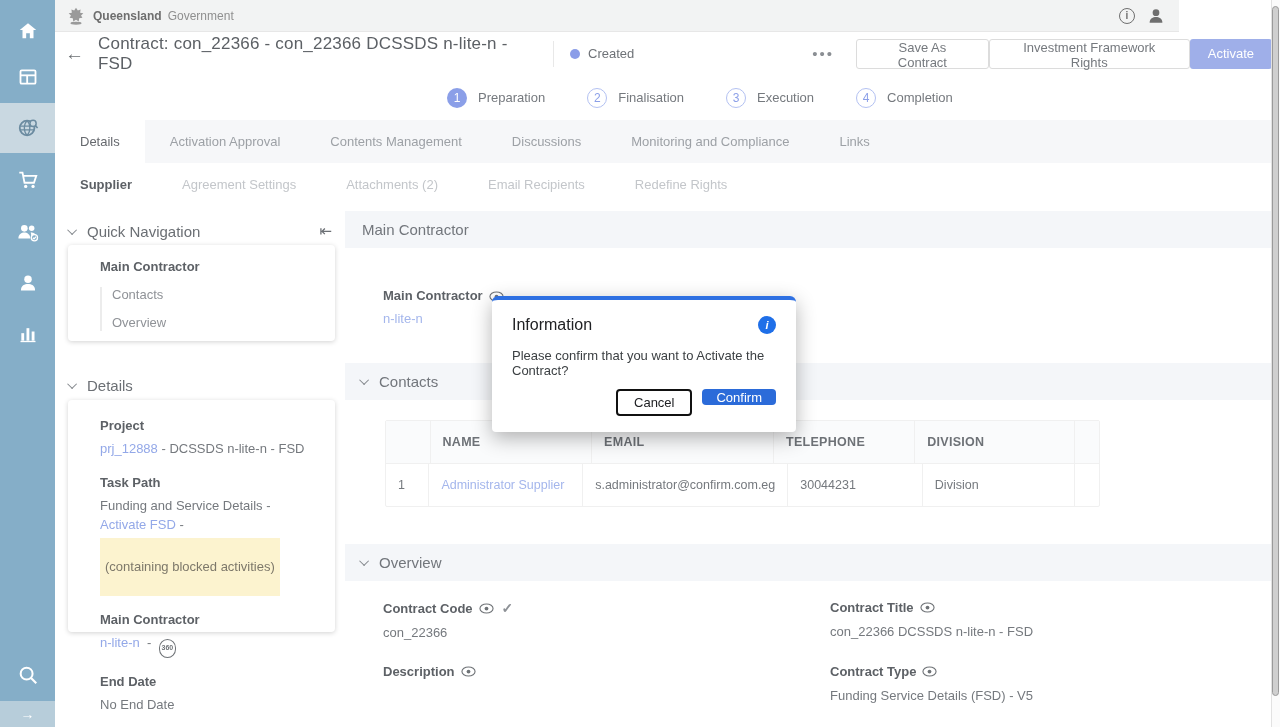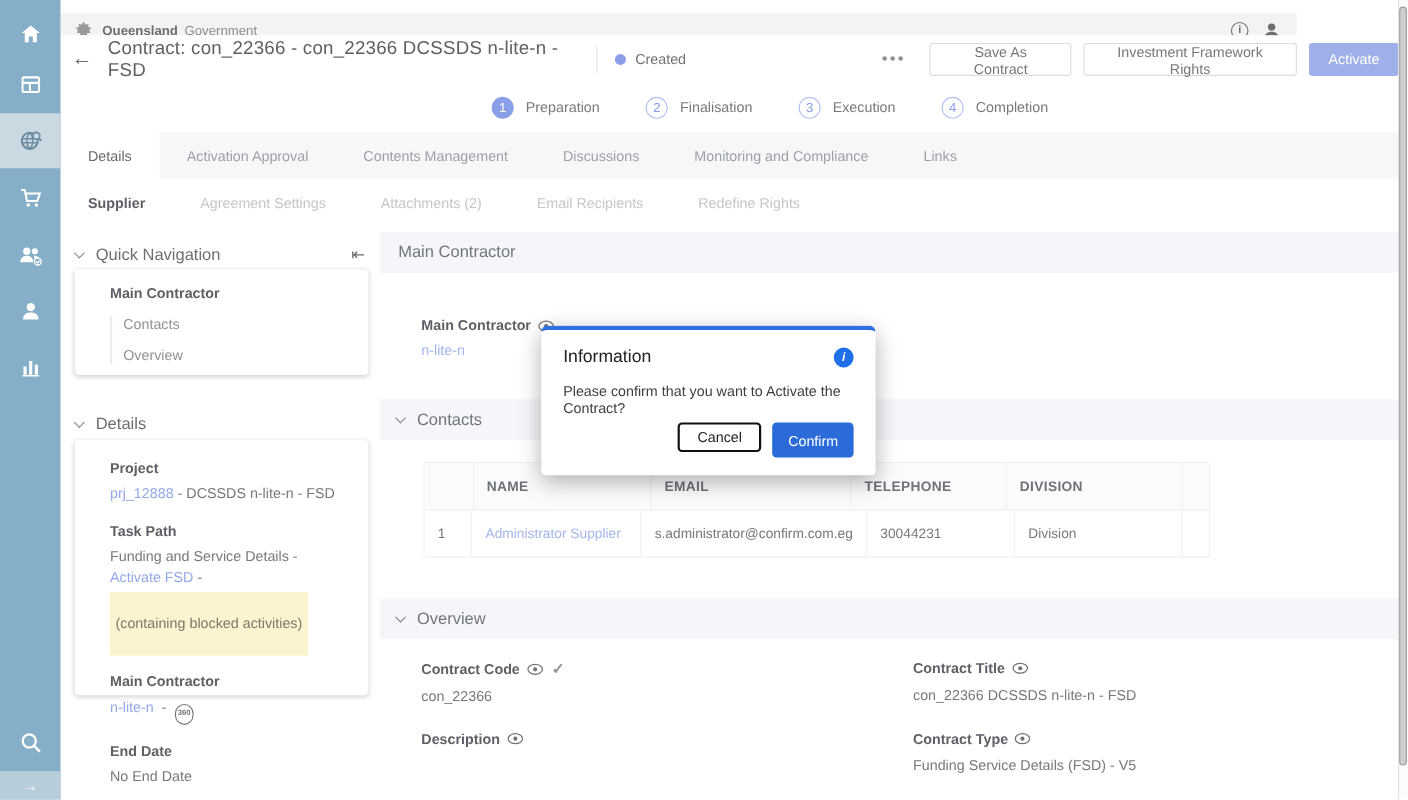"Queensland" .topbar { top: 12px -> 0 }
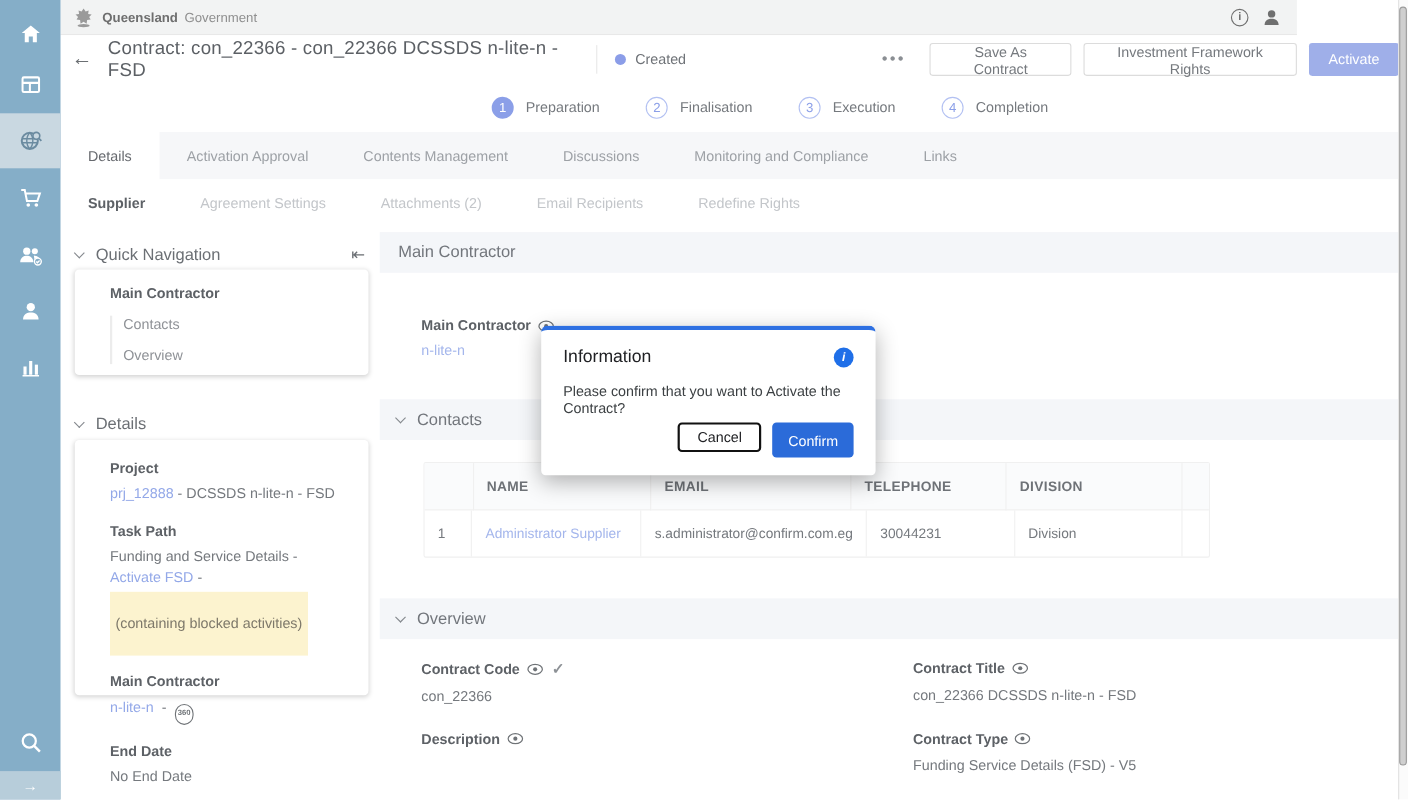"Save As Contract" .hdr-btns { gap: 11px -> none }
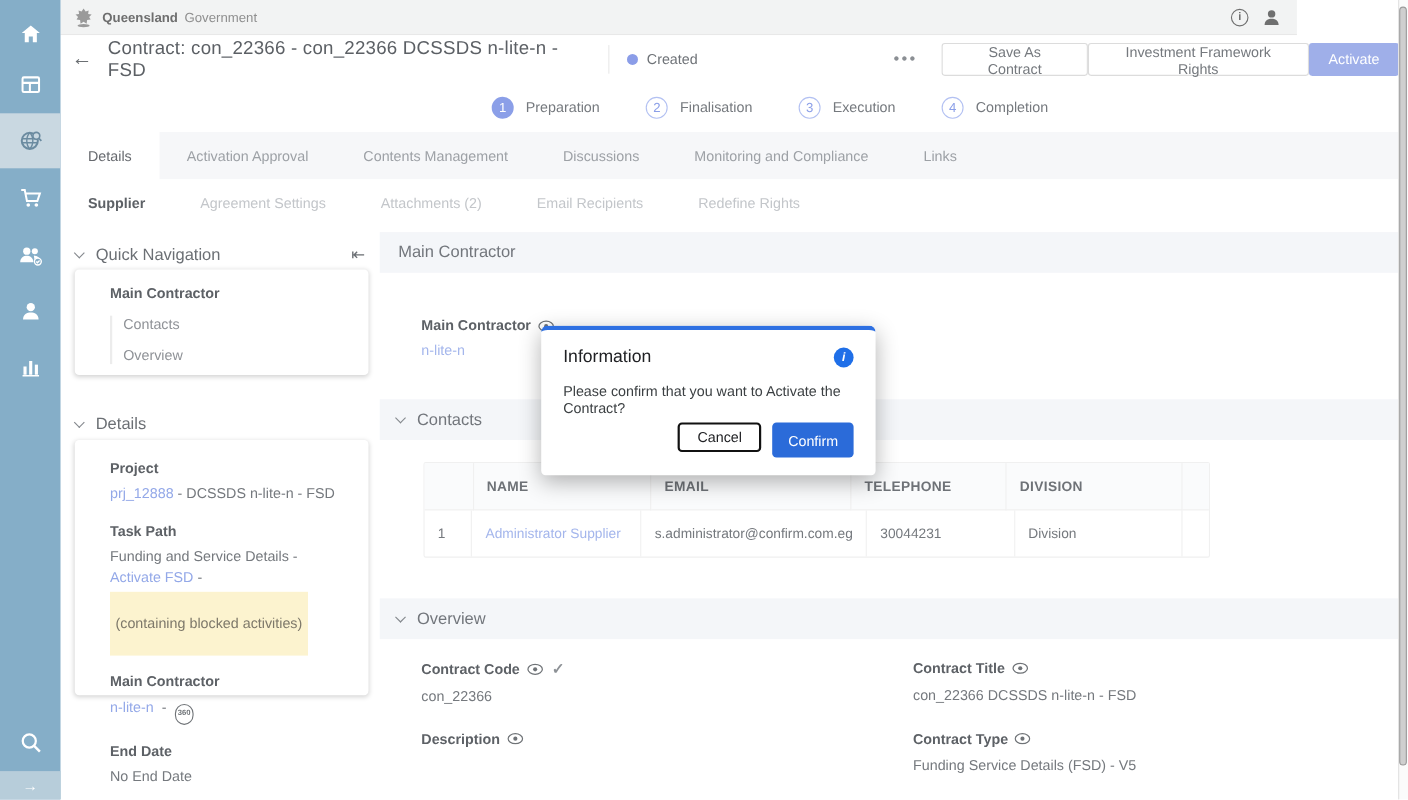"Confirm" .btn-confirm { height: 32px -> 16px }
